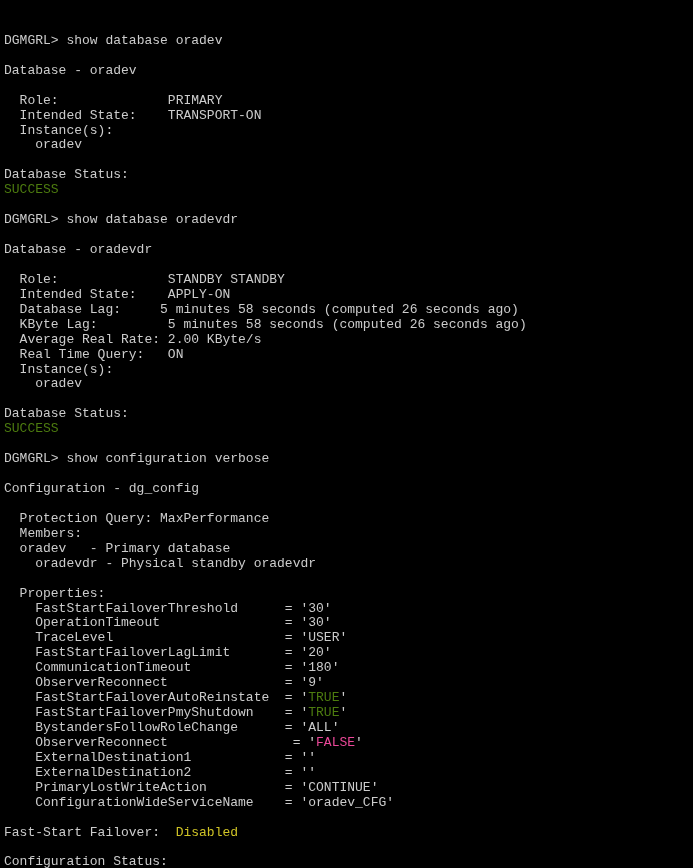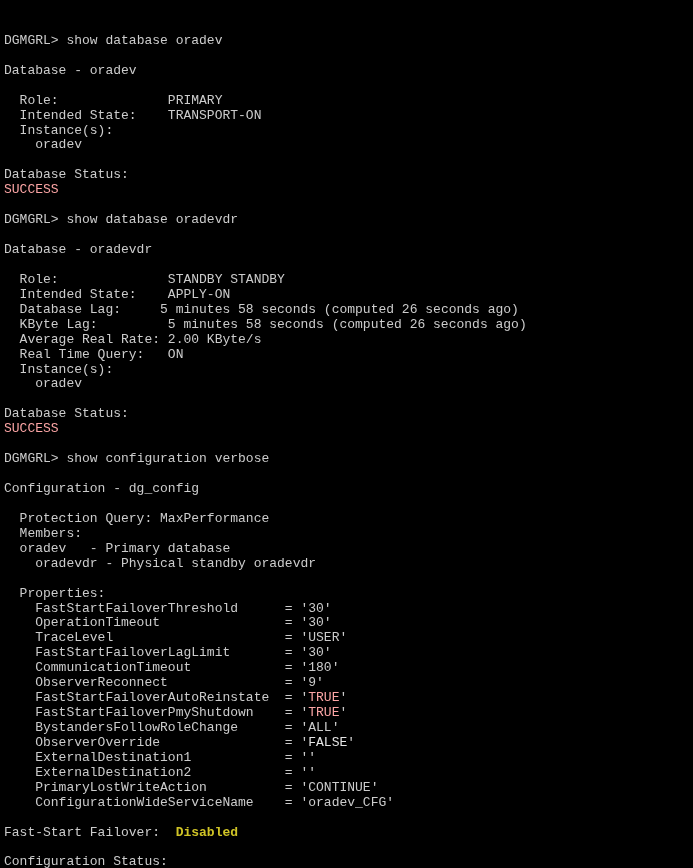"SUCCESS" .green { color: #fca5a5 -> #4d7c0f }
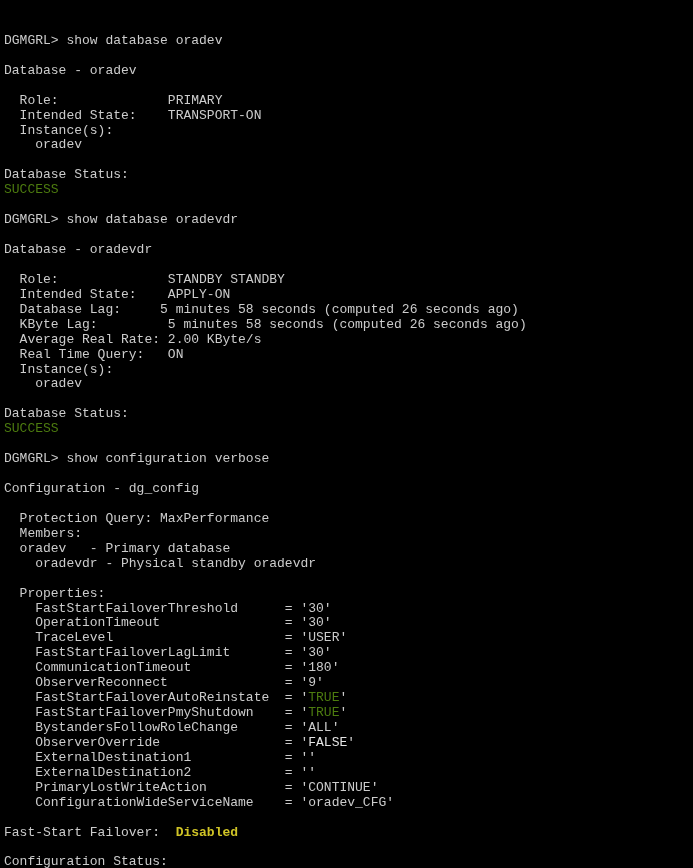"FastStartFailoverLagLimit = '30'" span { text: '30' -> '20' }
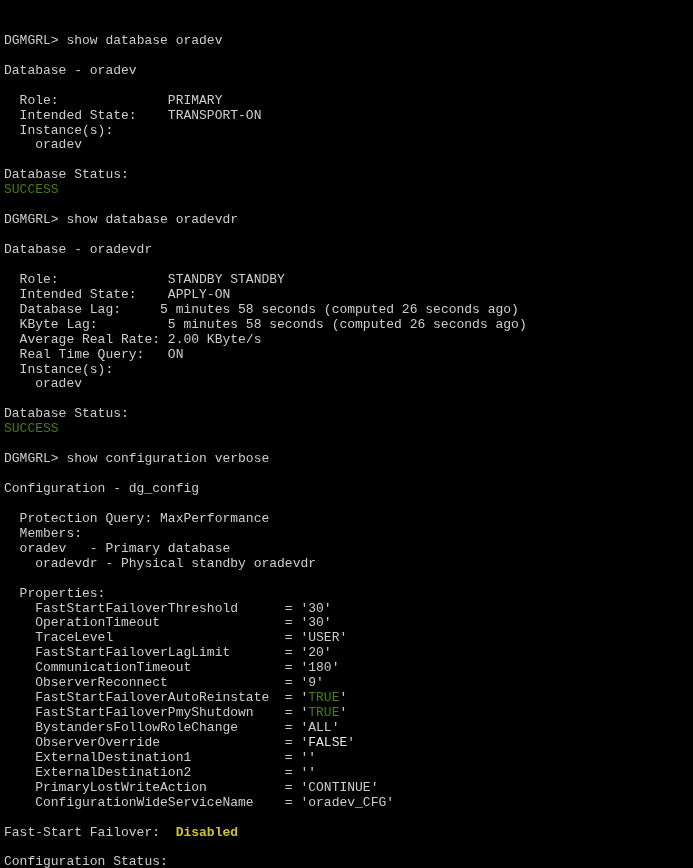"ObserverOverride = '" span { text: ObserverOverride -> ObserverReconnect }
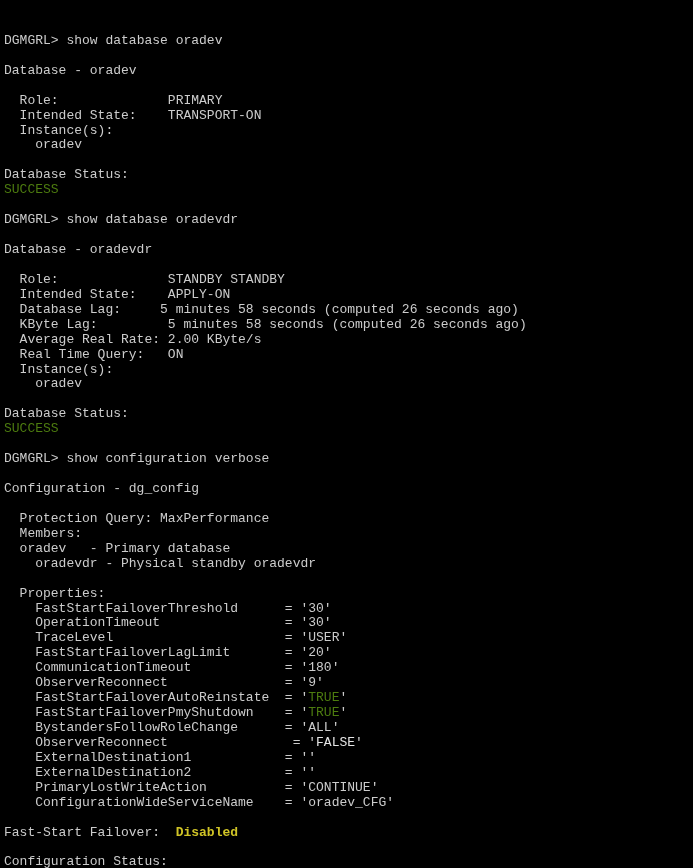"FALSE" .red { color: #e5e5e5 -> #ec4899 }
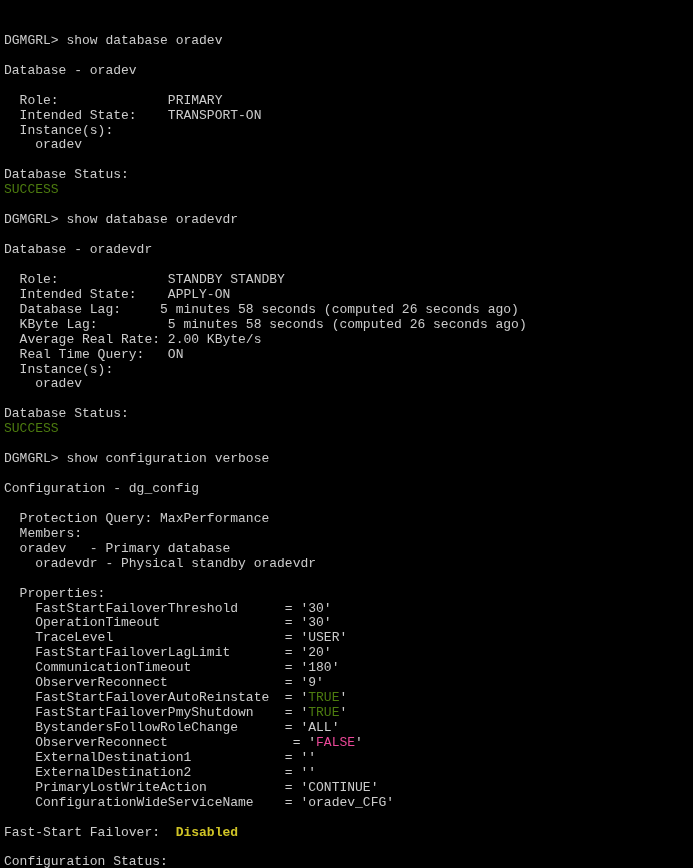"Disabled" .yellow { font-weight: bold -> none }
